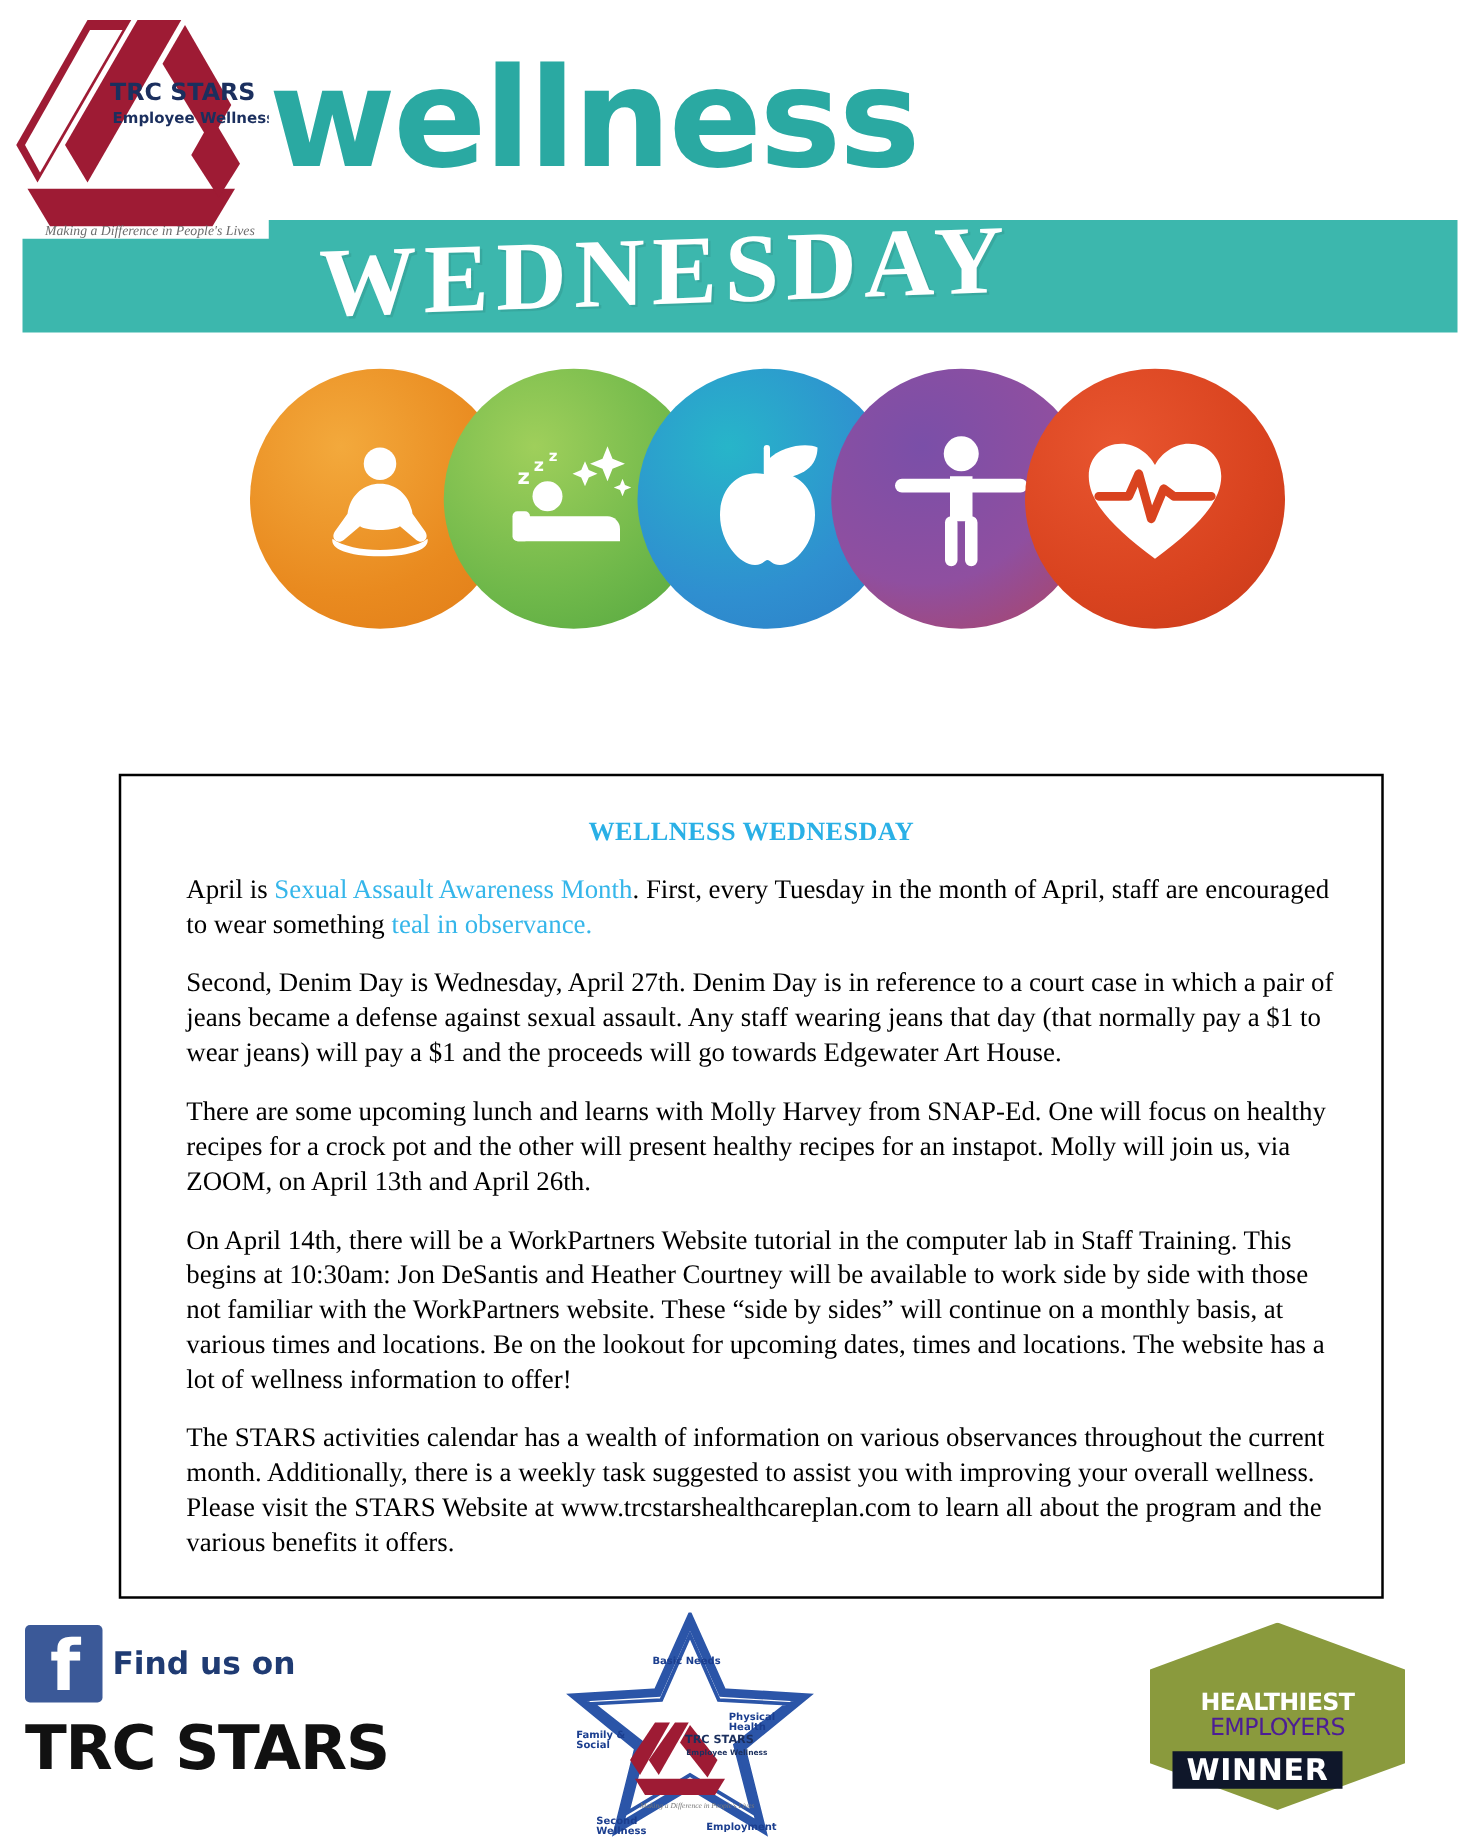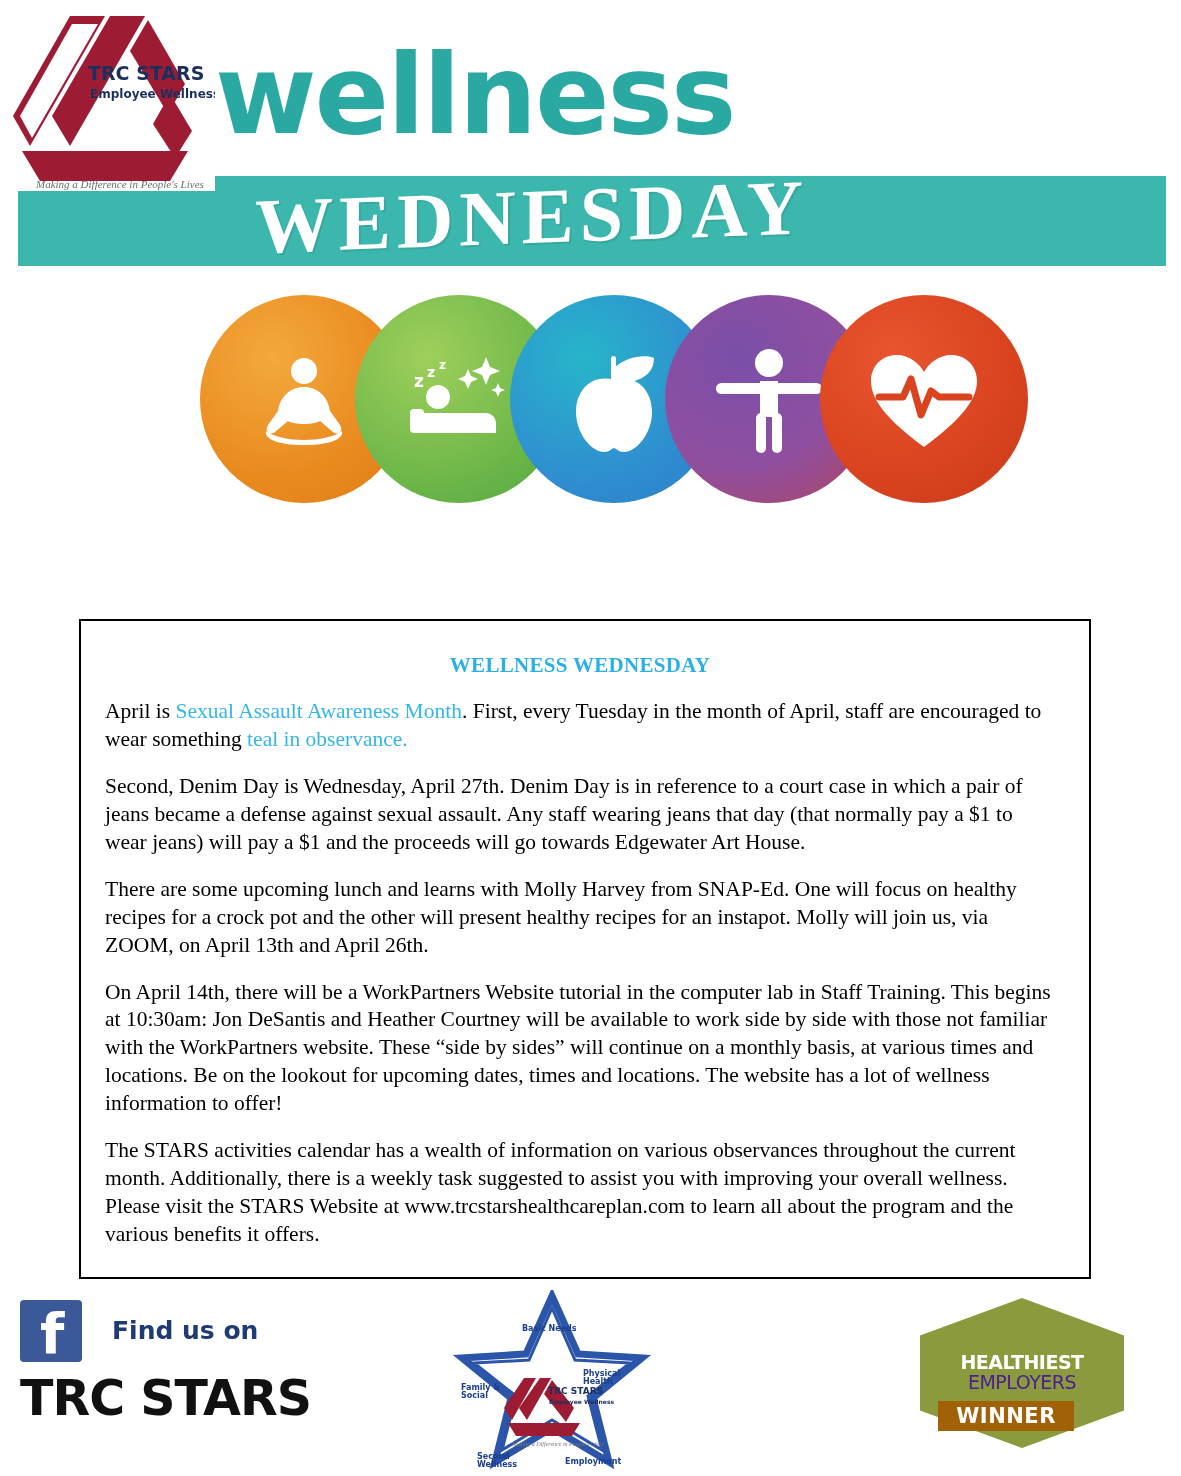"WELLNESS WEDNESDAY" .textbox { left: 79px -> 95px; padding: 26px 34px 0 24px -> 26px 34px 0 34px }
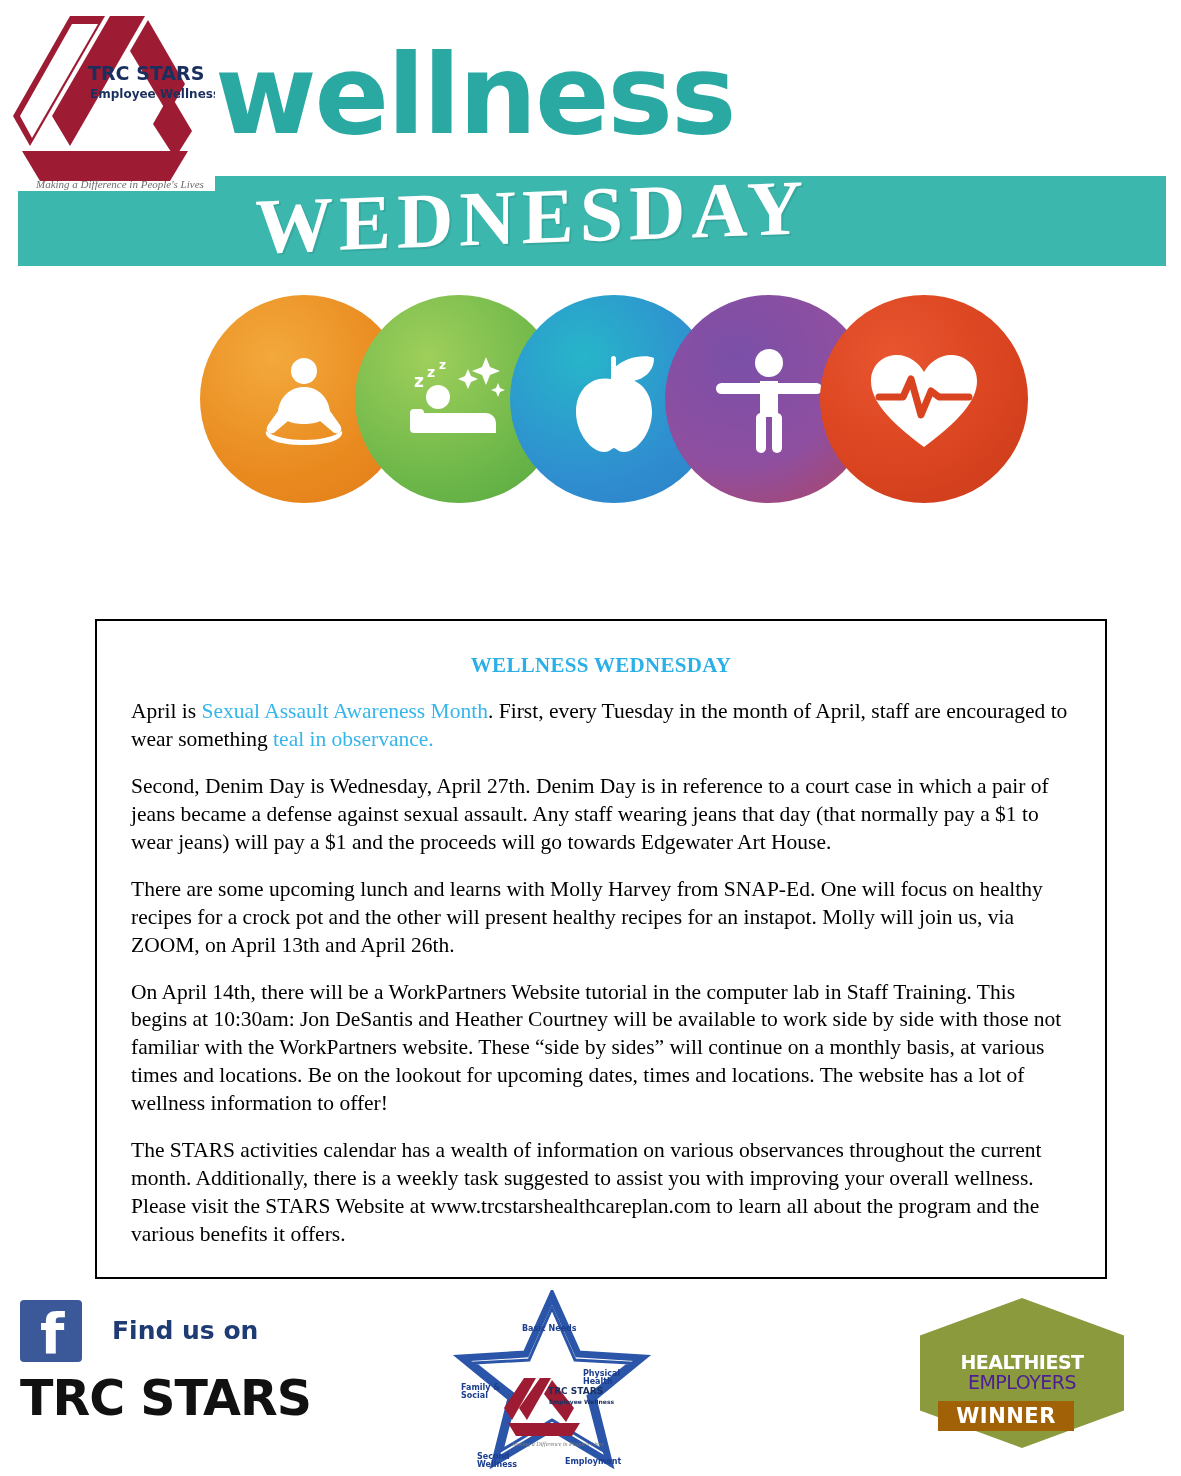"April is Sexual Assault Awareness" .para { margin: 0 0 19px 0 -> 0 0 19px 18px }
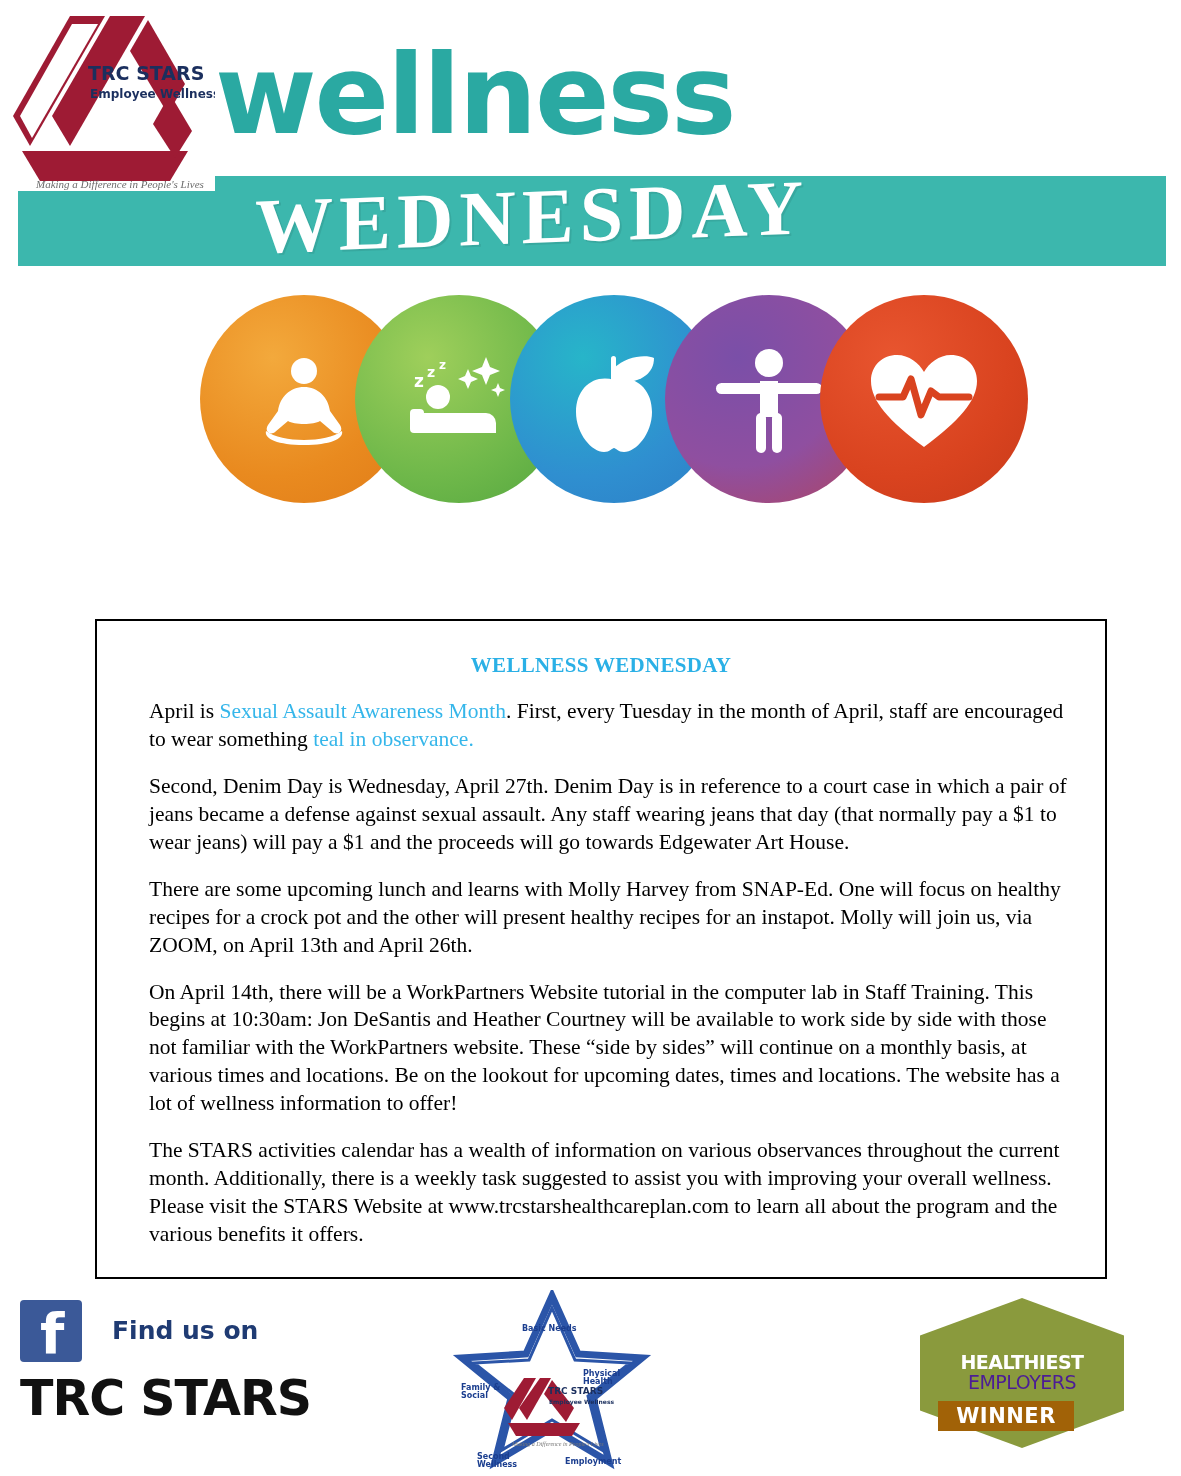"Find us on" .fb-text { margin-left: 30px -> 8px }
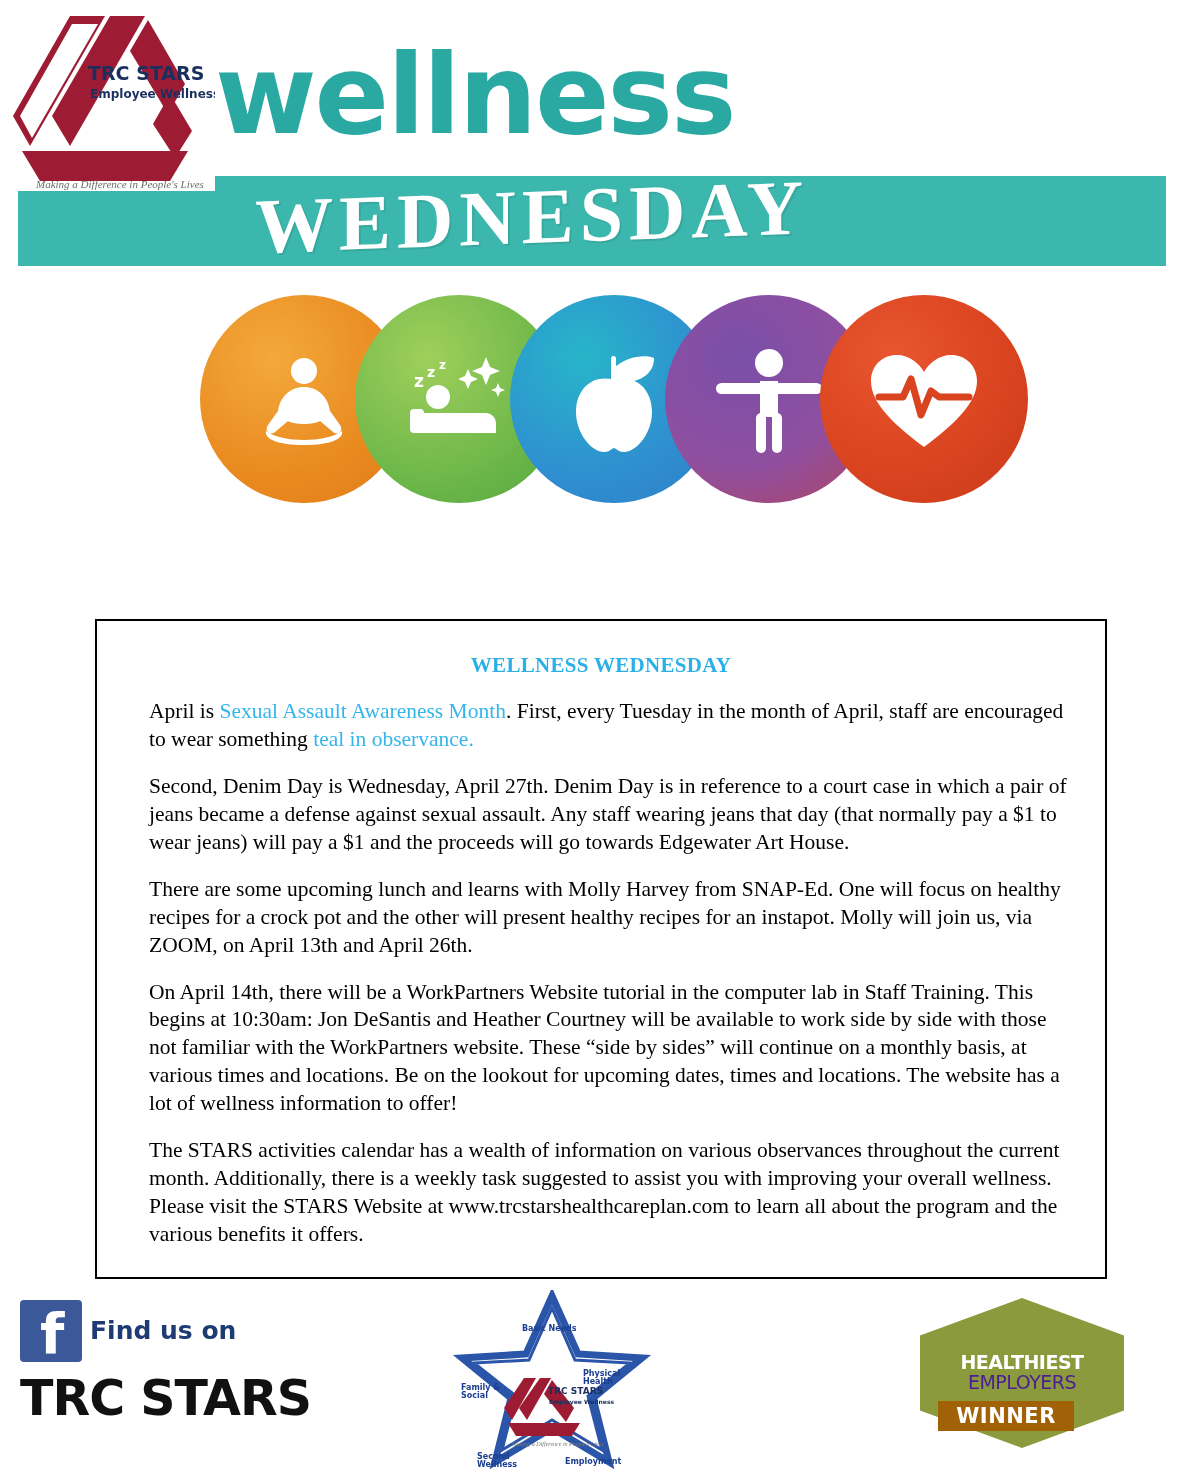"WINNER" .he-ribbon { background: #a16207 -> #0f172a; font-size: 21px -> 24px }
